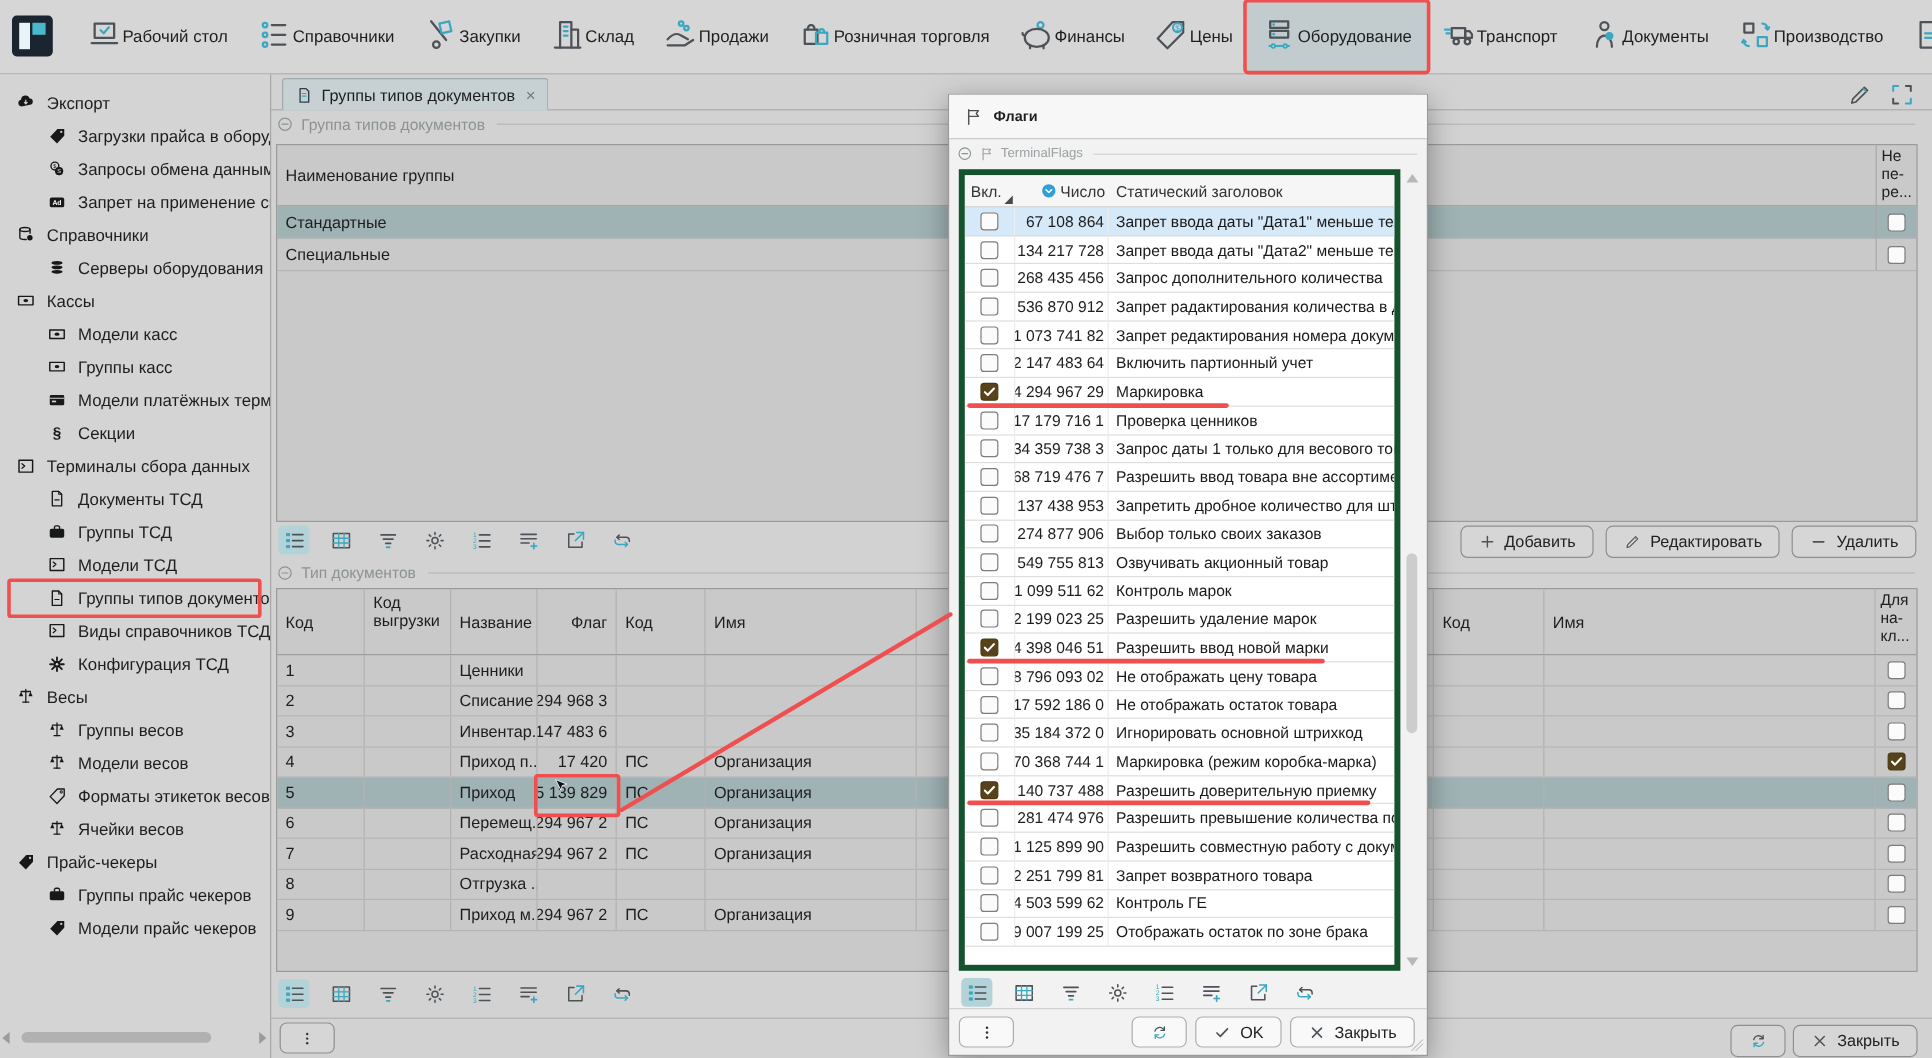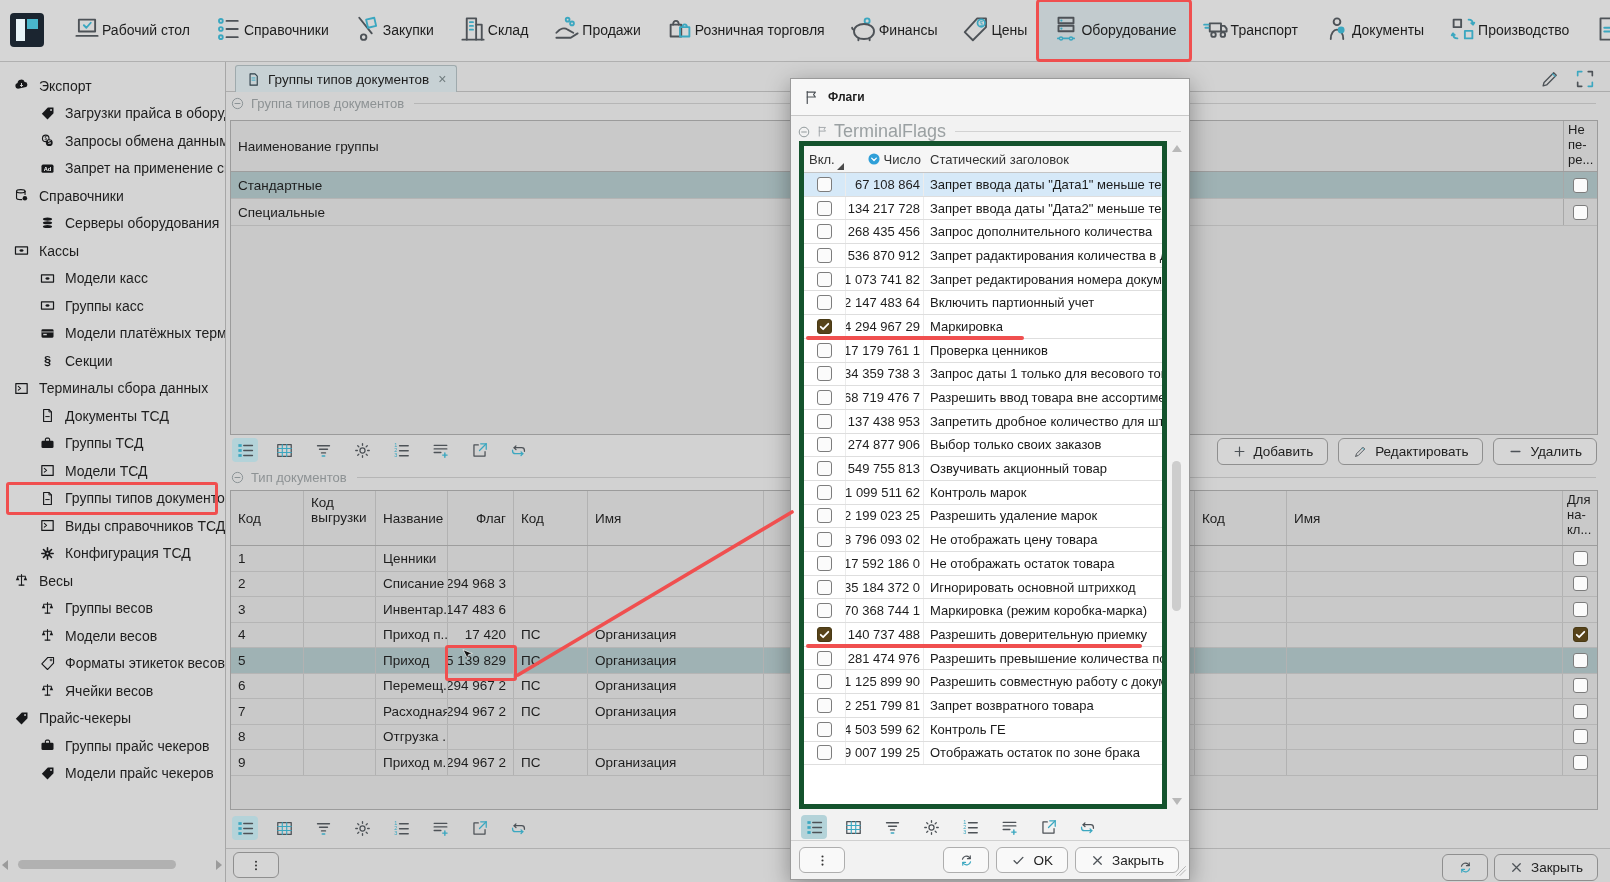"TerminalFlags" #dlg-group { font-size: 18px -> 11px }
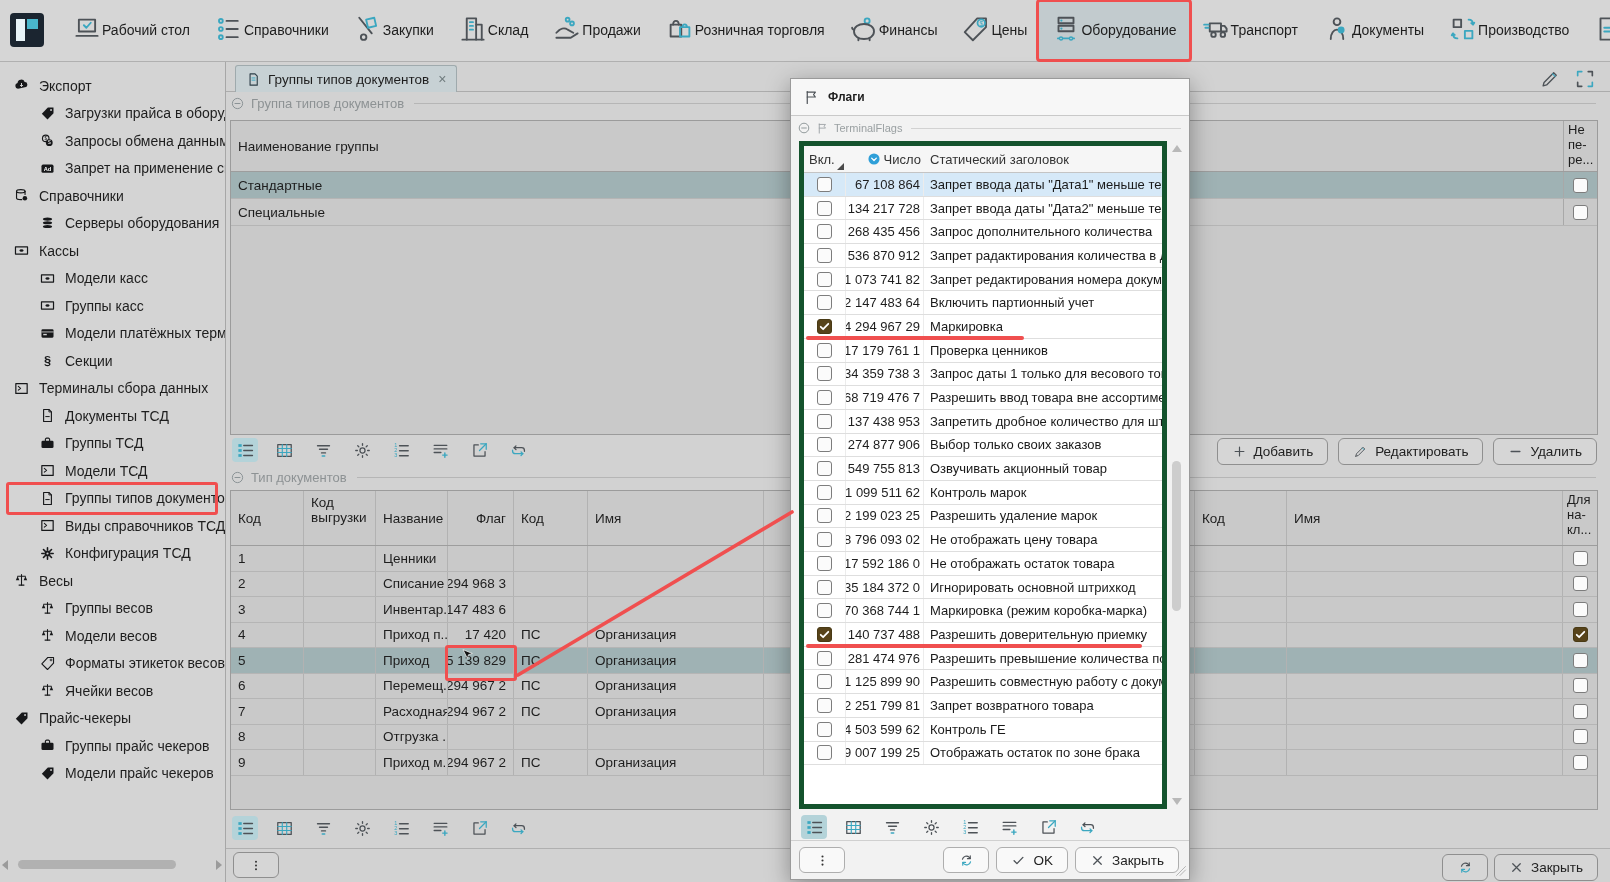"17 179 761 1" div.dc { text: 17 179 761 -> 17 179 716 }
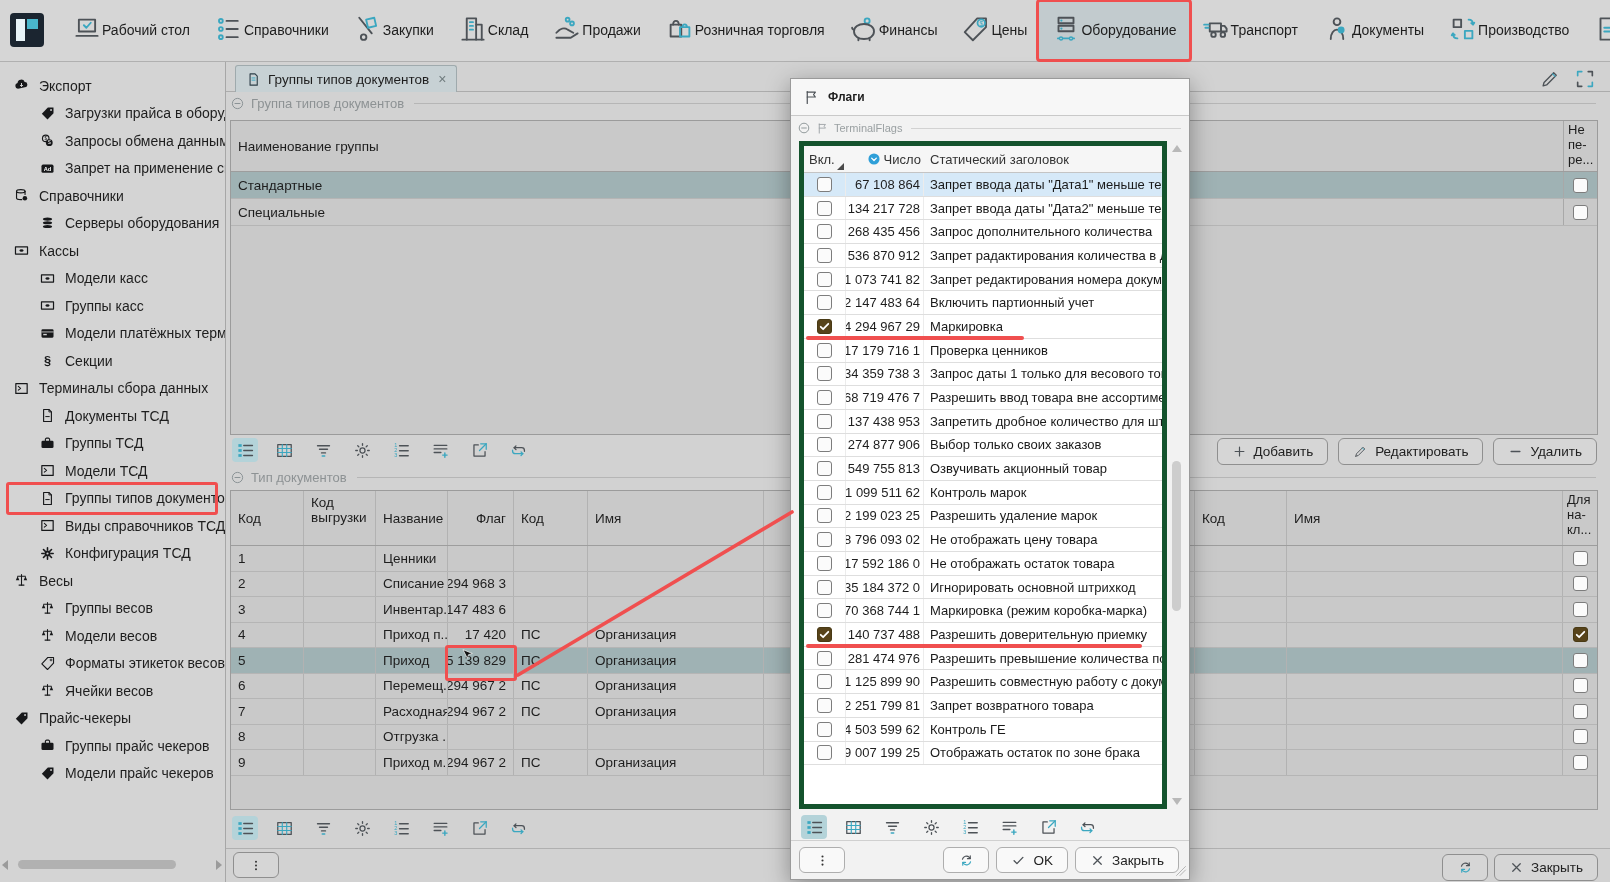"4 398 046 51" div.drow { html: none -> <div> <div> <span> <svg> <path></path> </svg> </span> </div> <div>4 398 046 51</div> <div>Разрешить ввод новой марки</div> <div></div> </div> }
